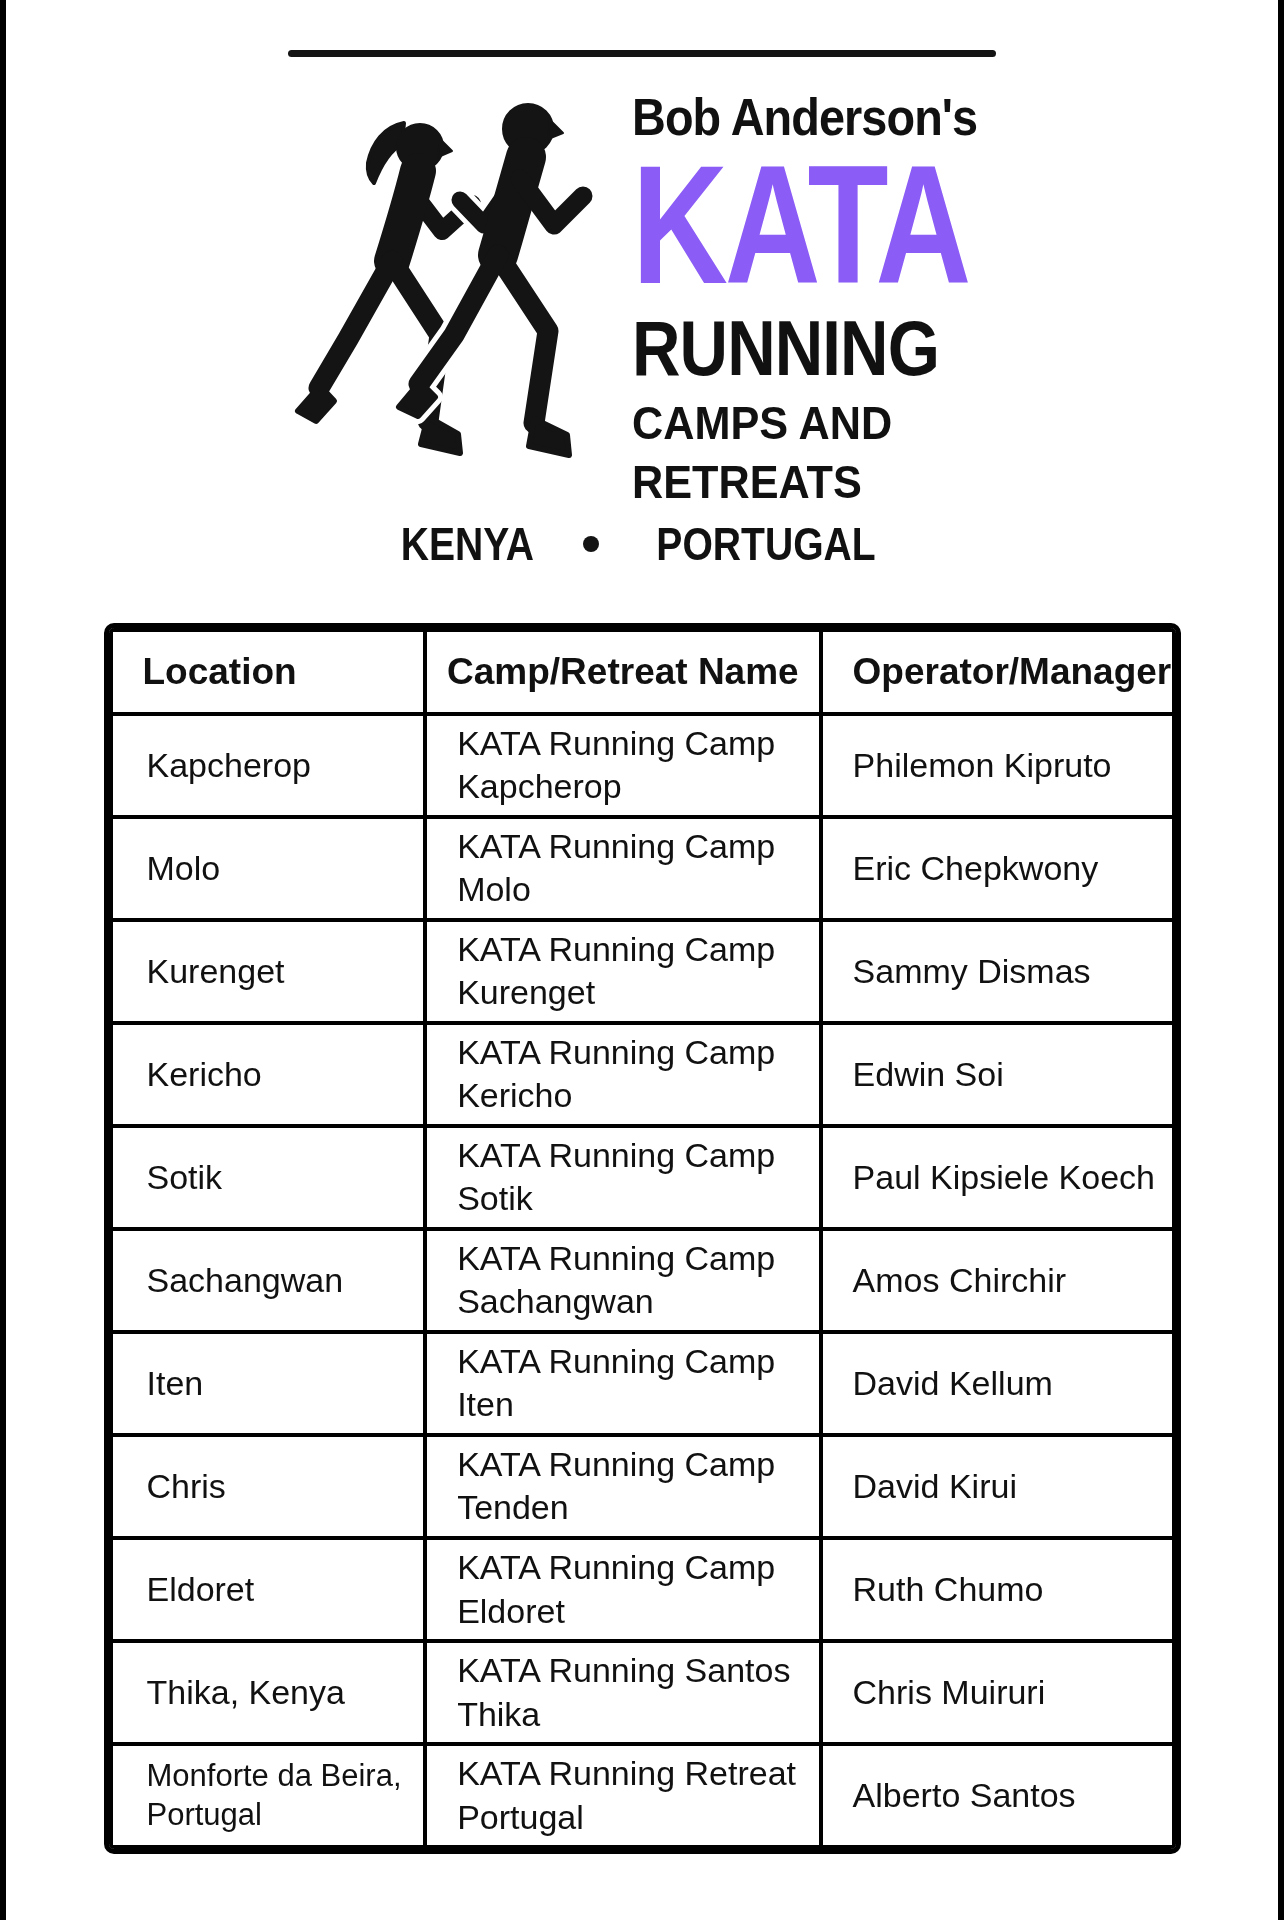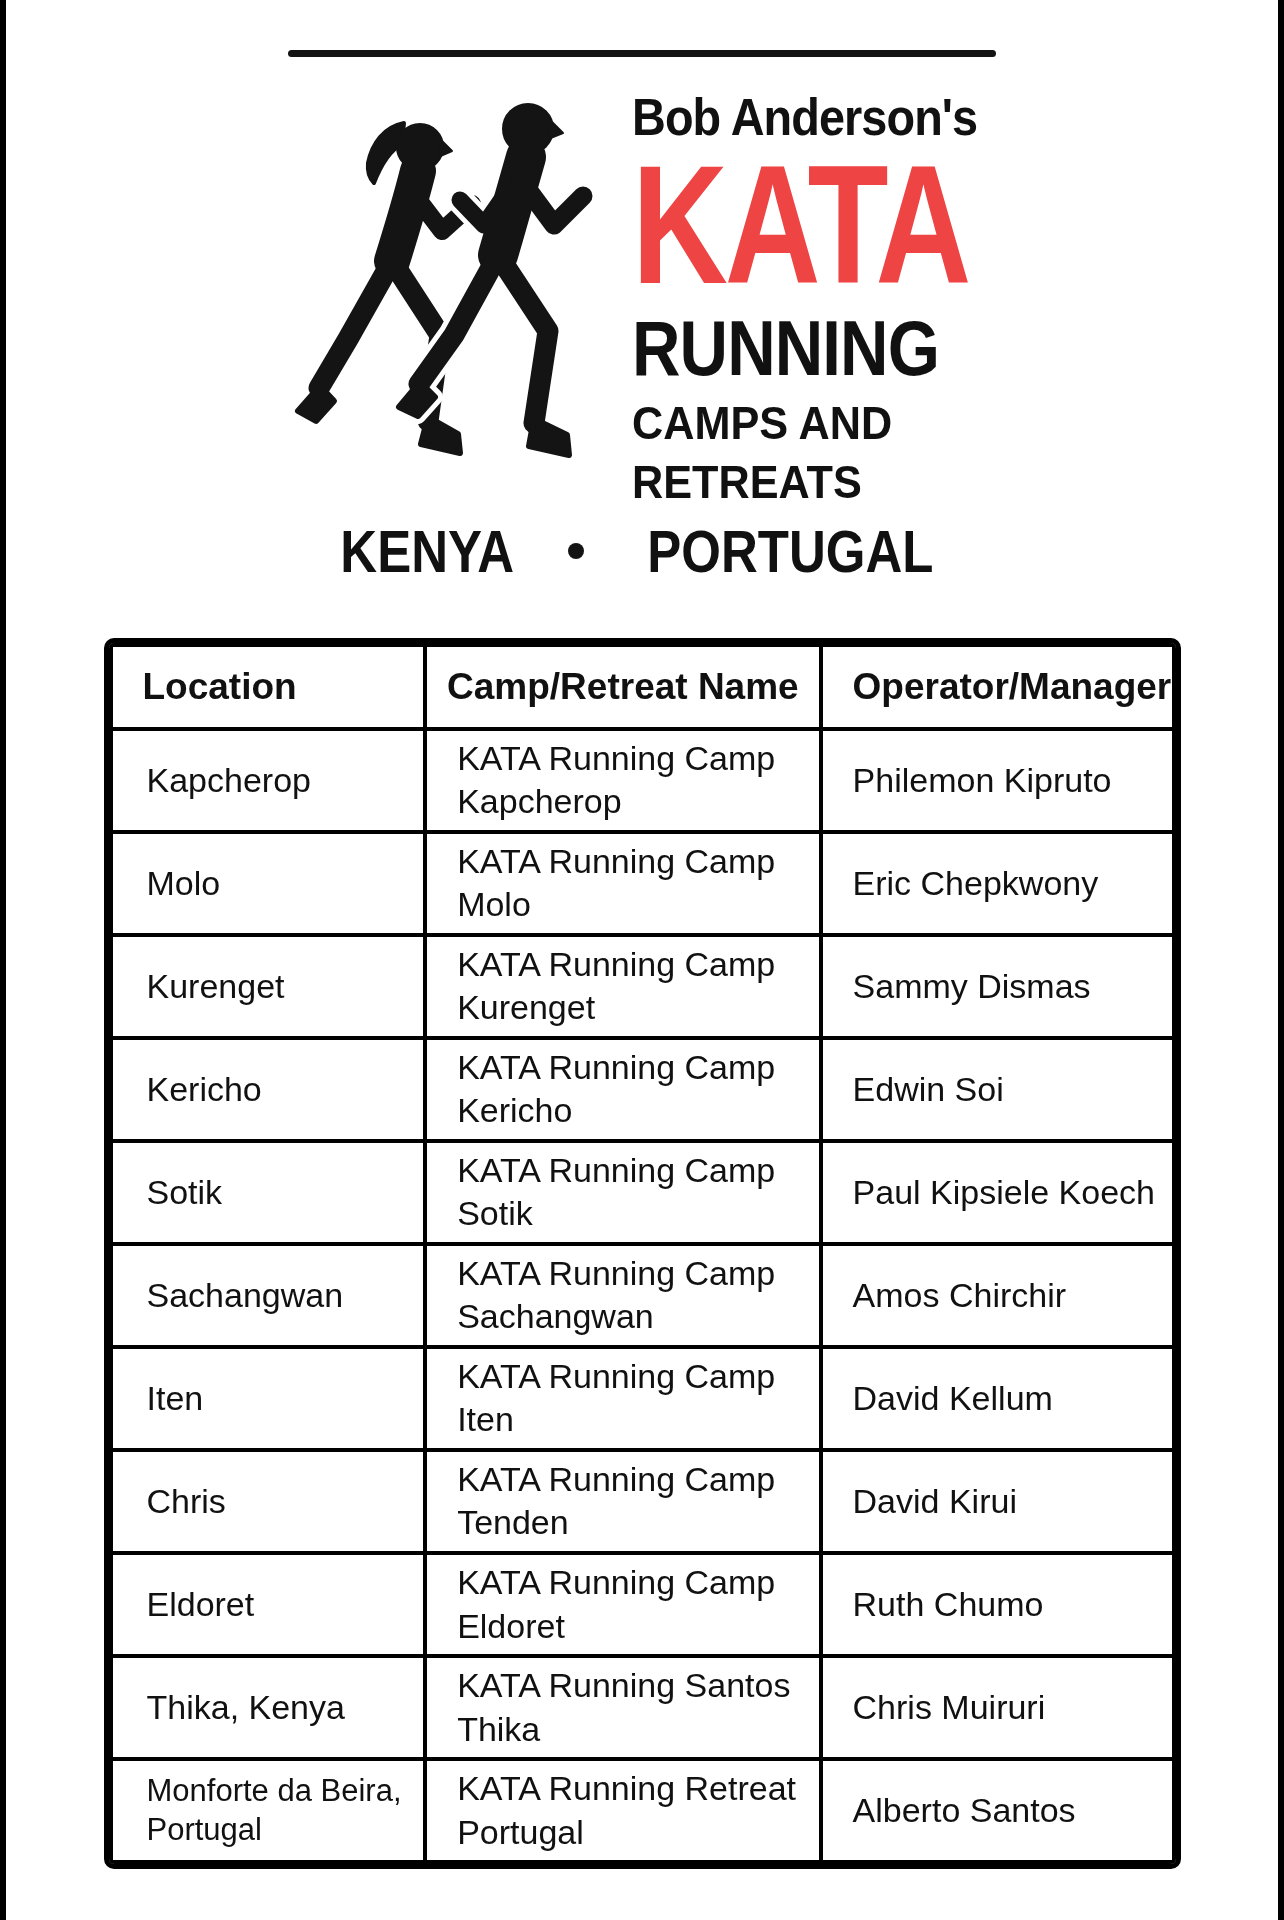"KATA" div.brand { color: #ef4444 -> #8b5cf6 }
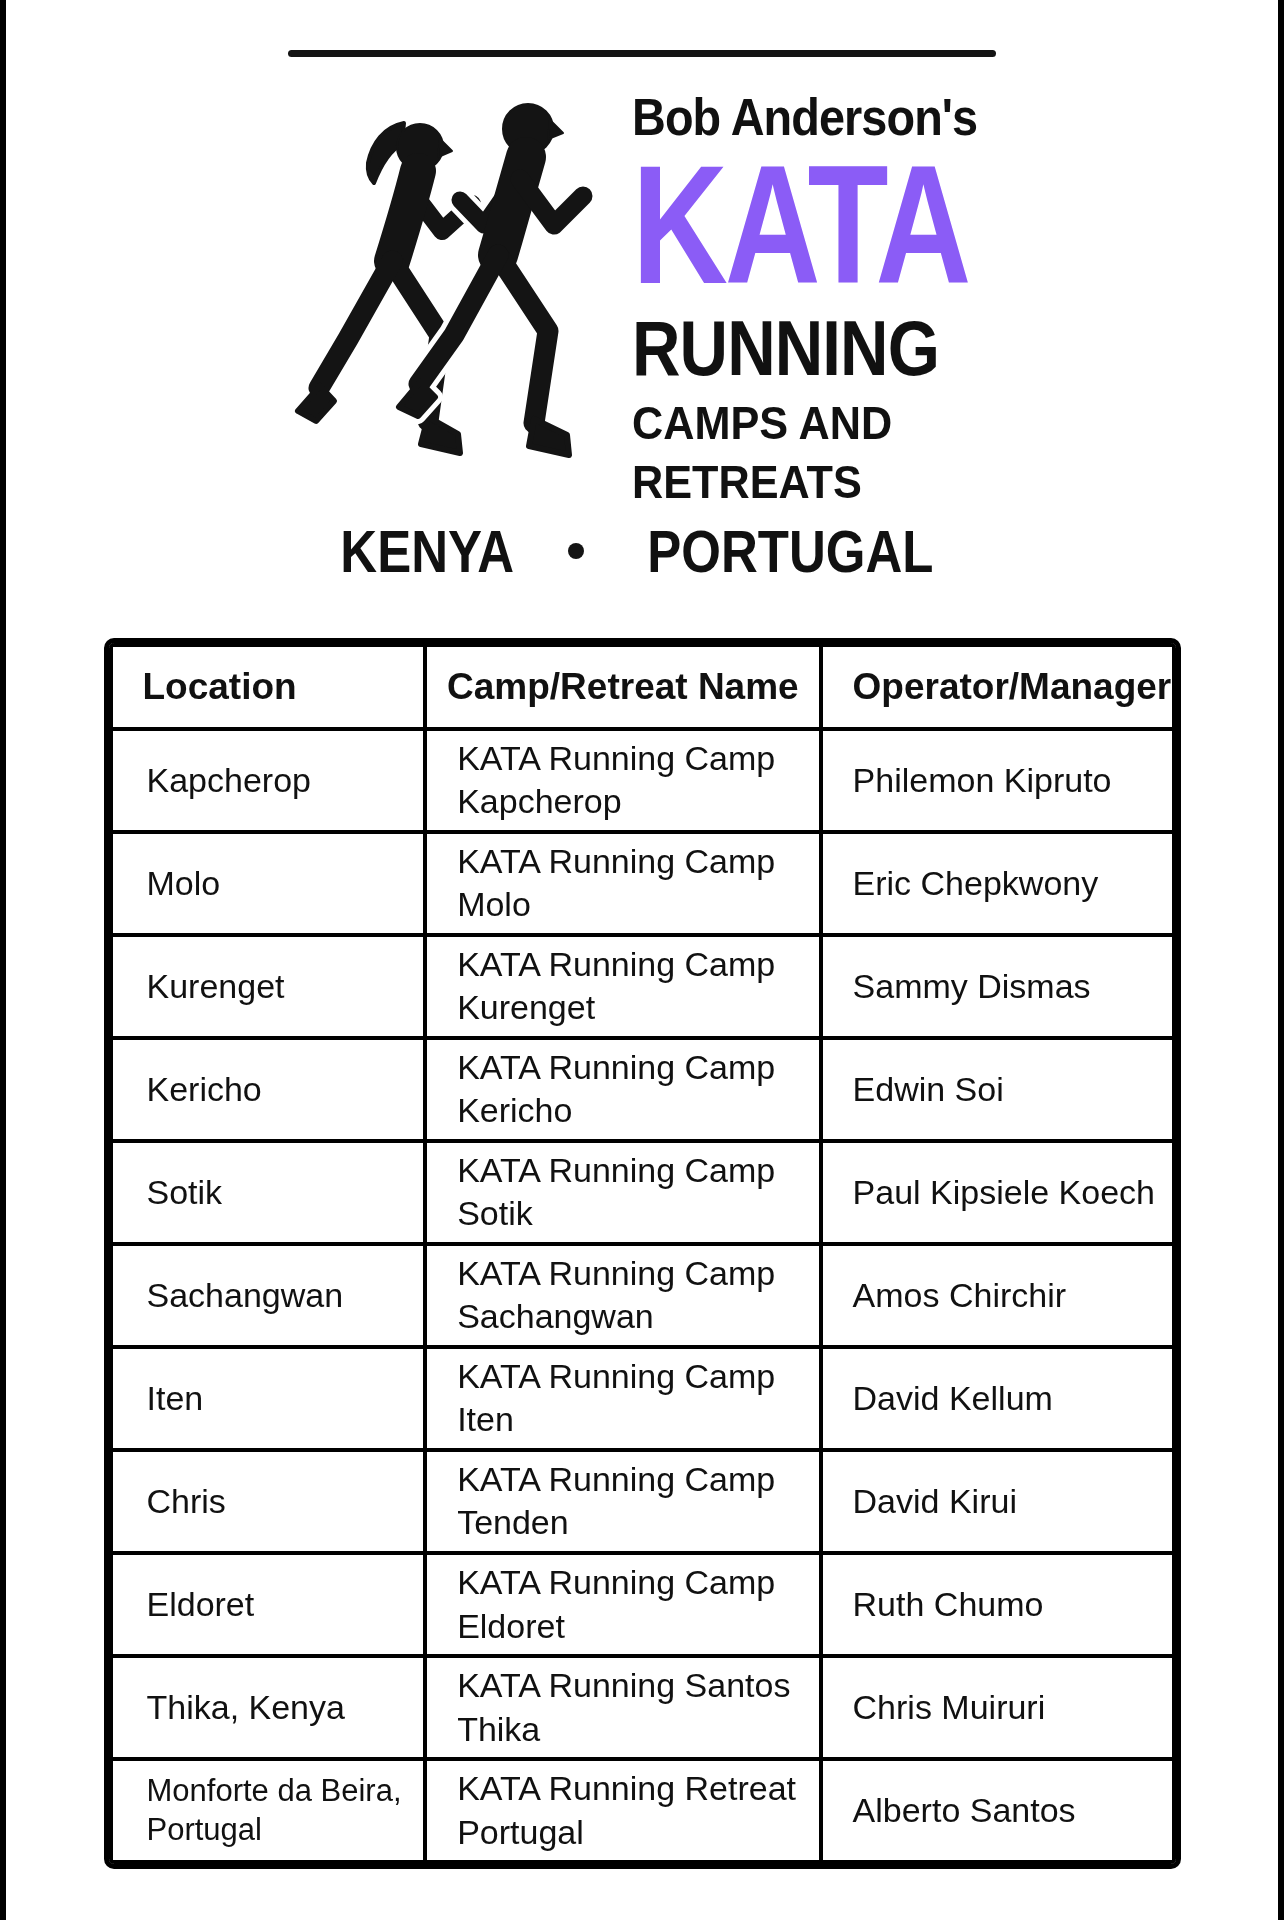"KENYA" .countries { font-size: 60px -> 46px }
